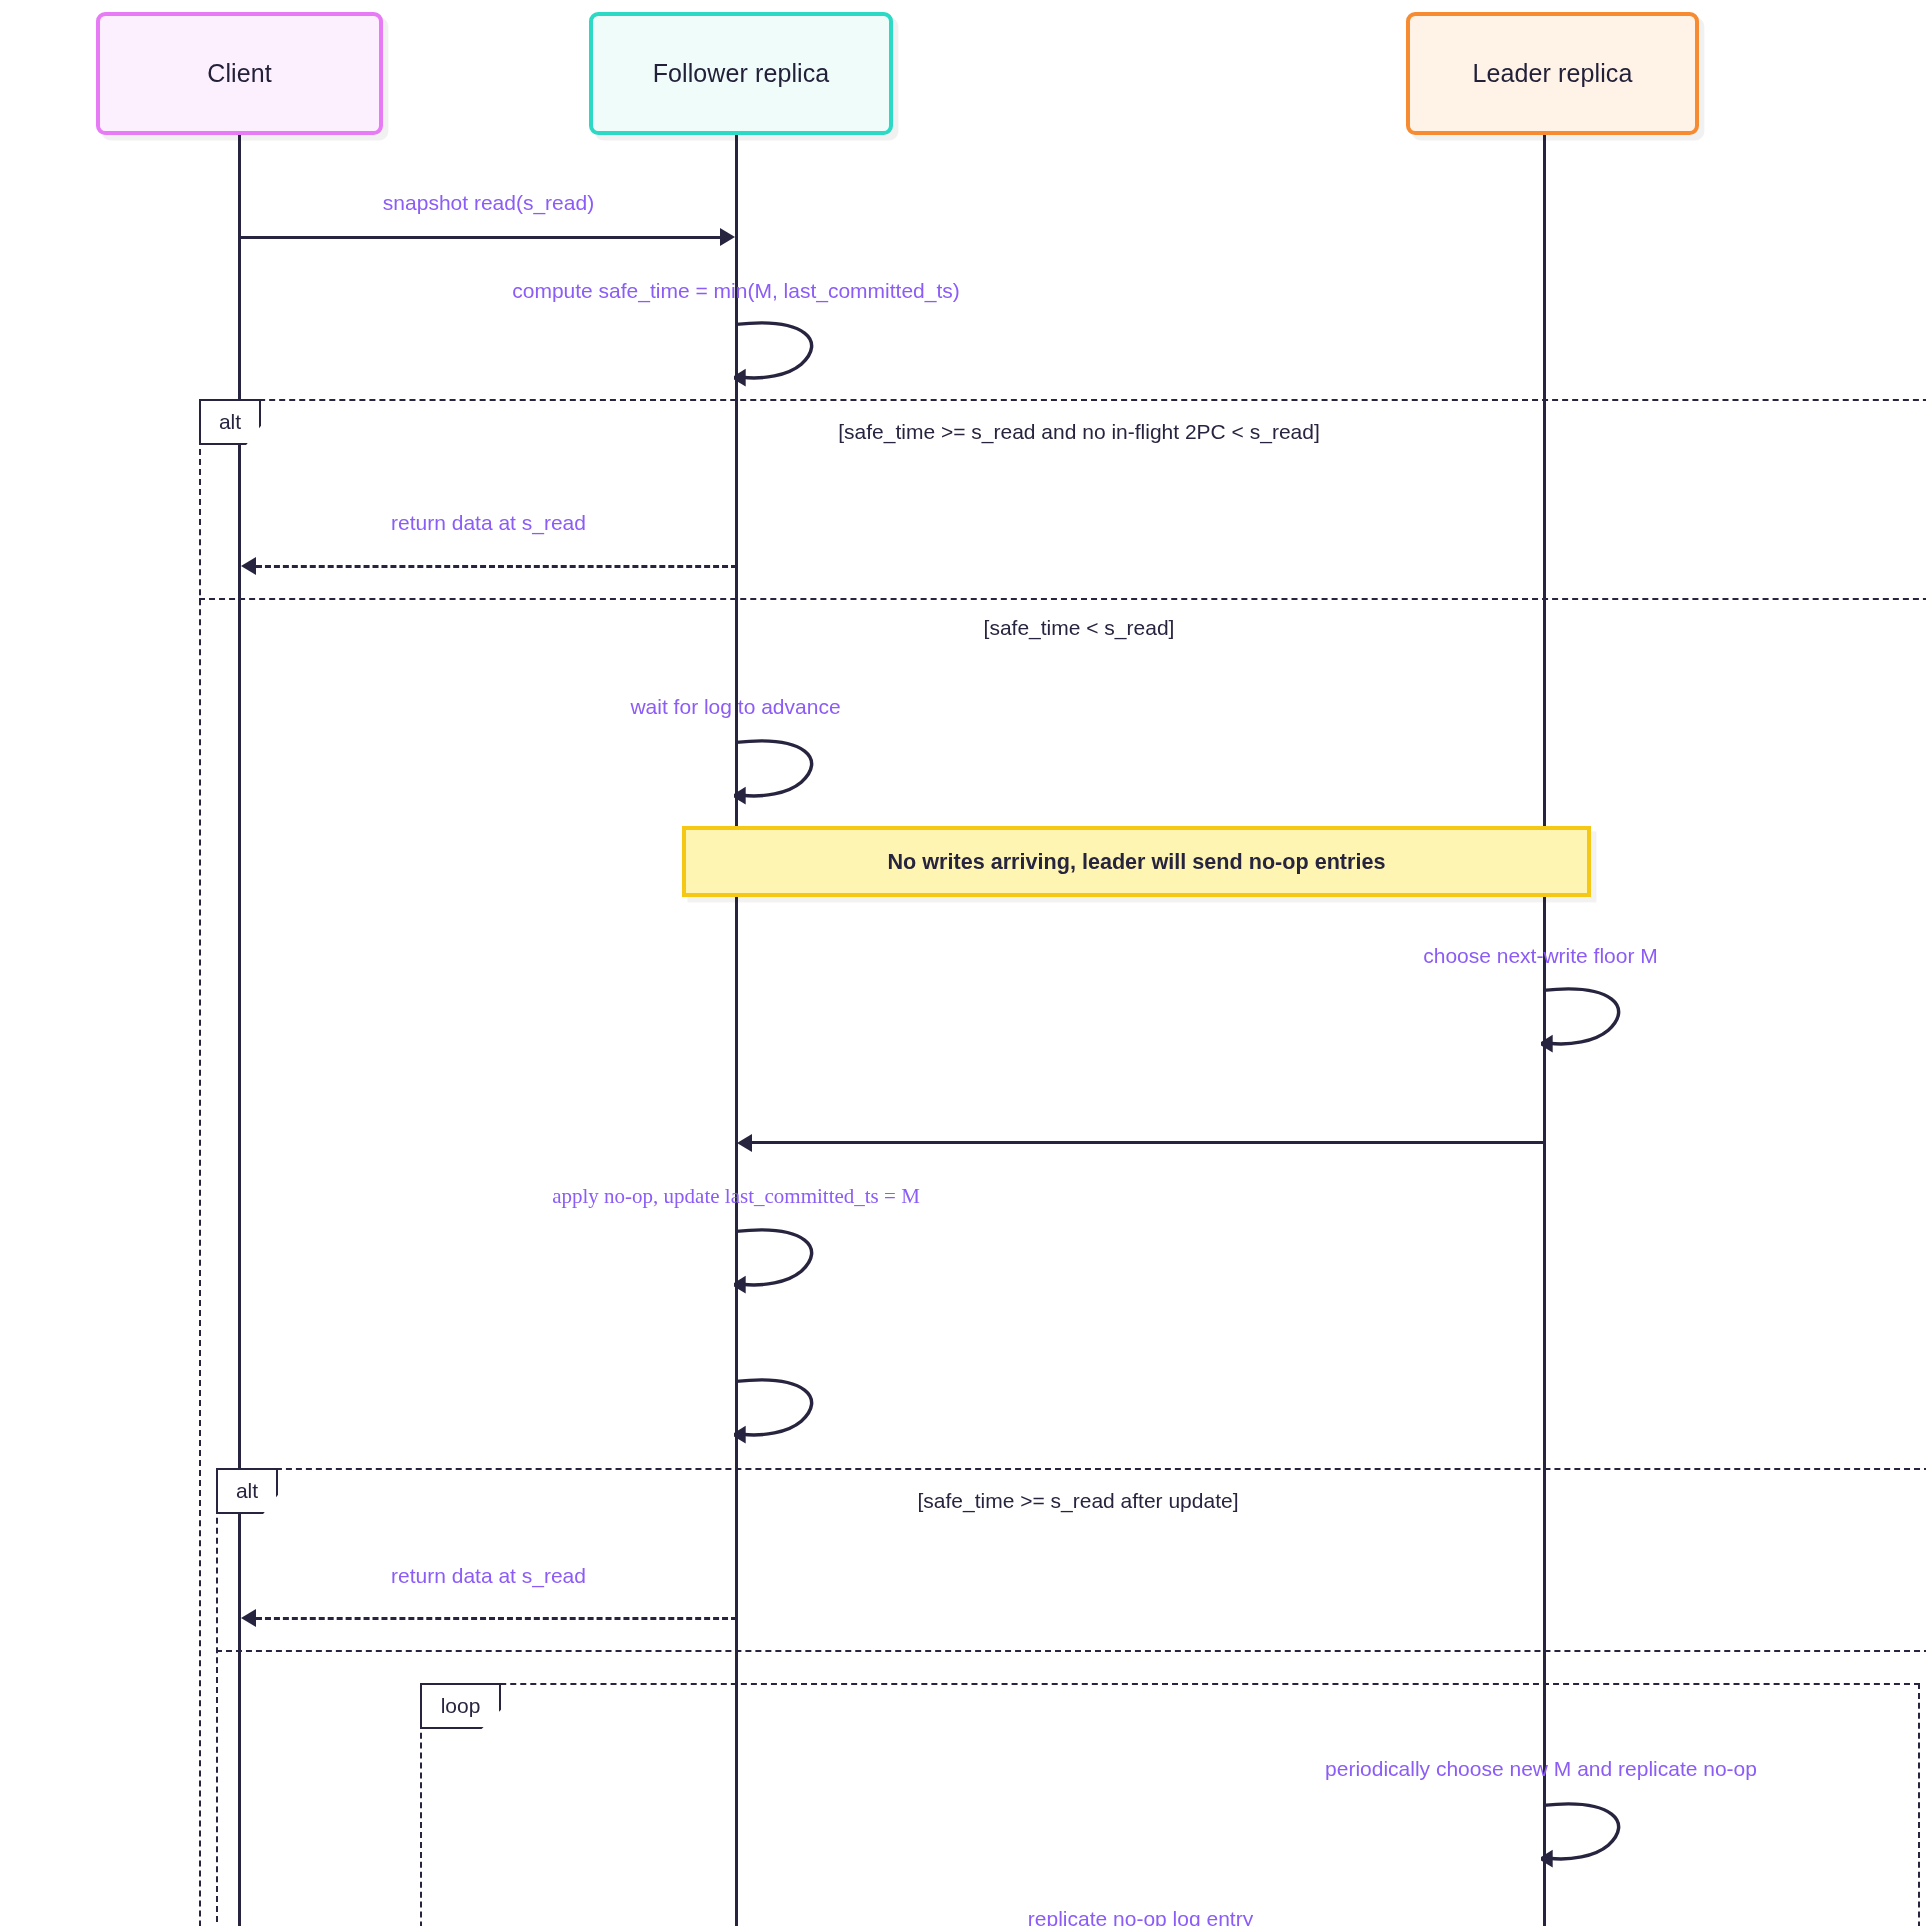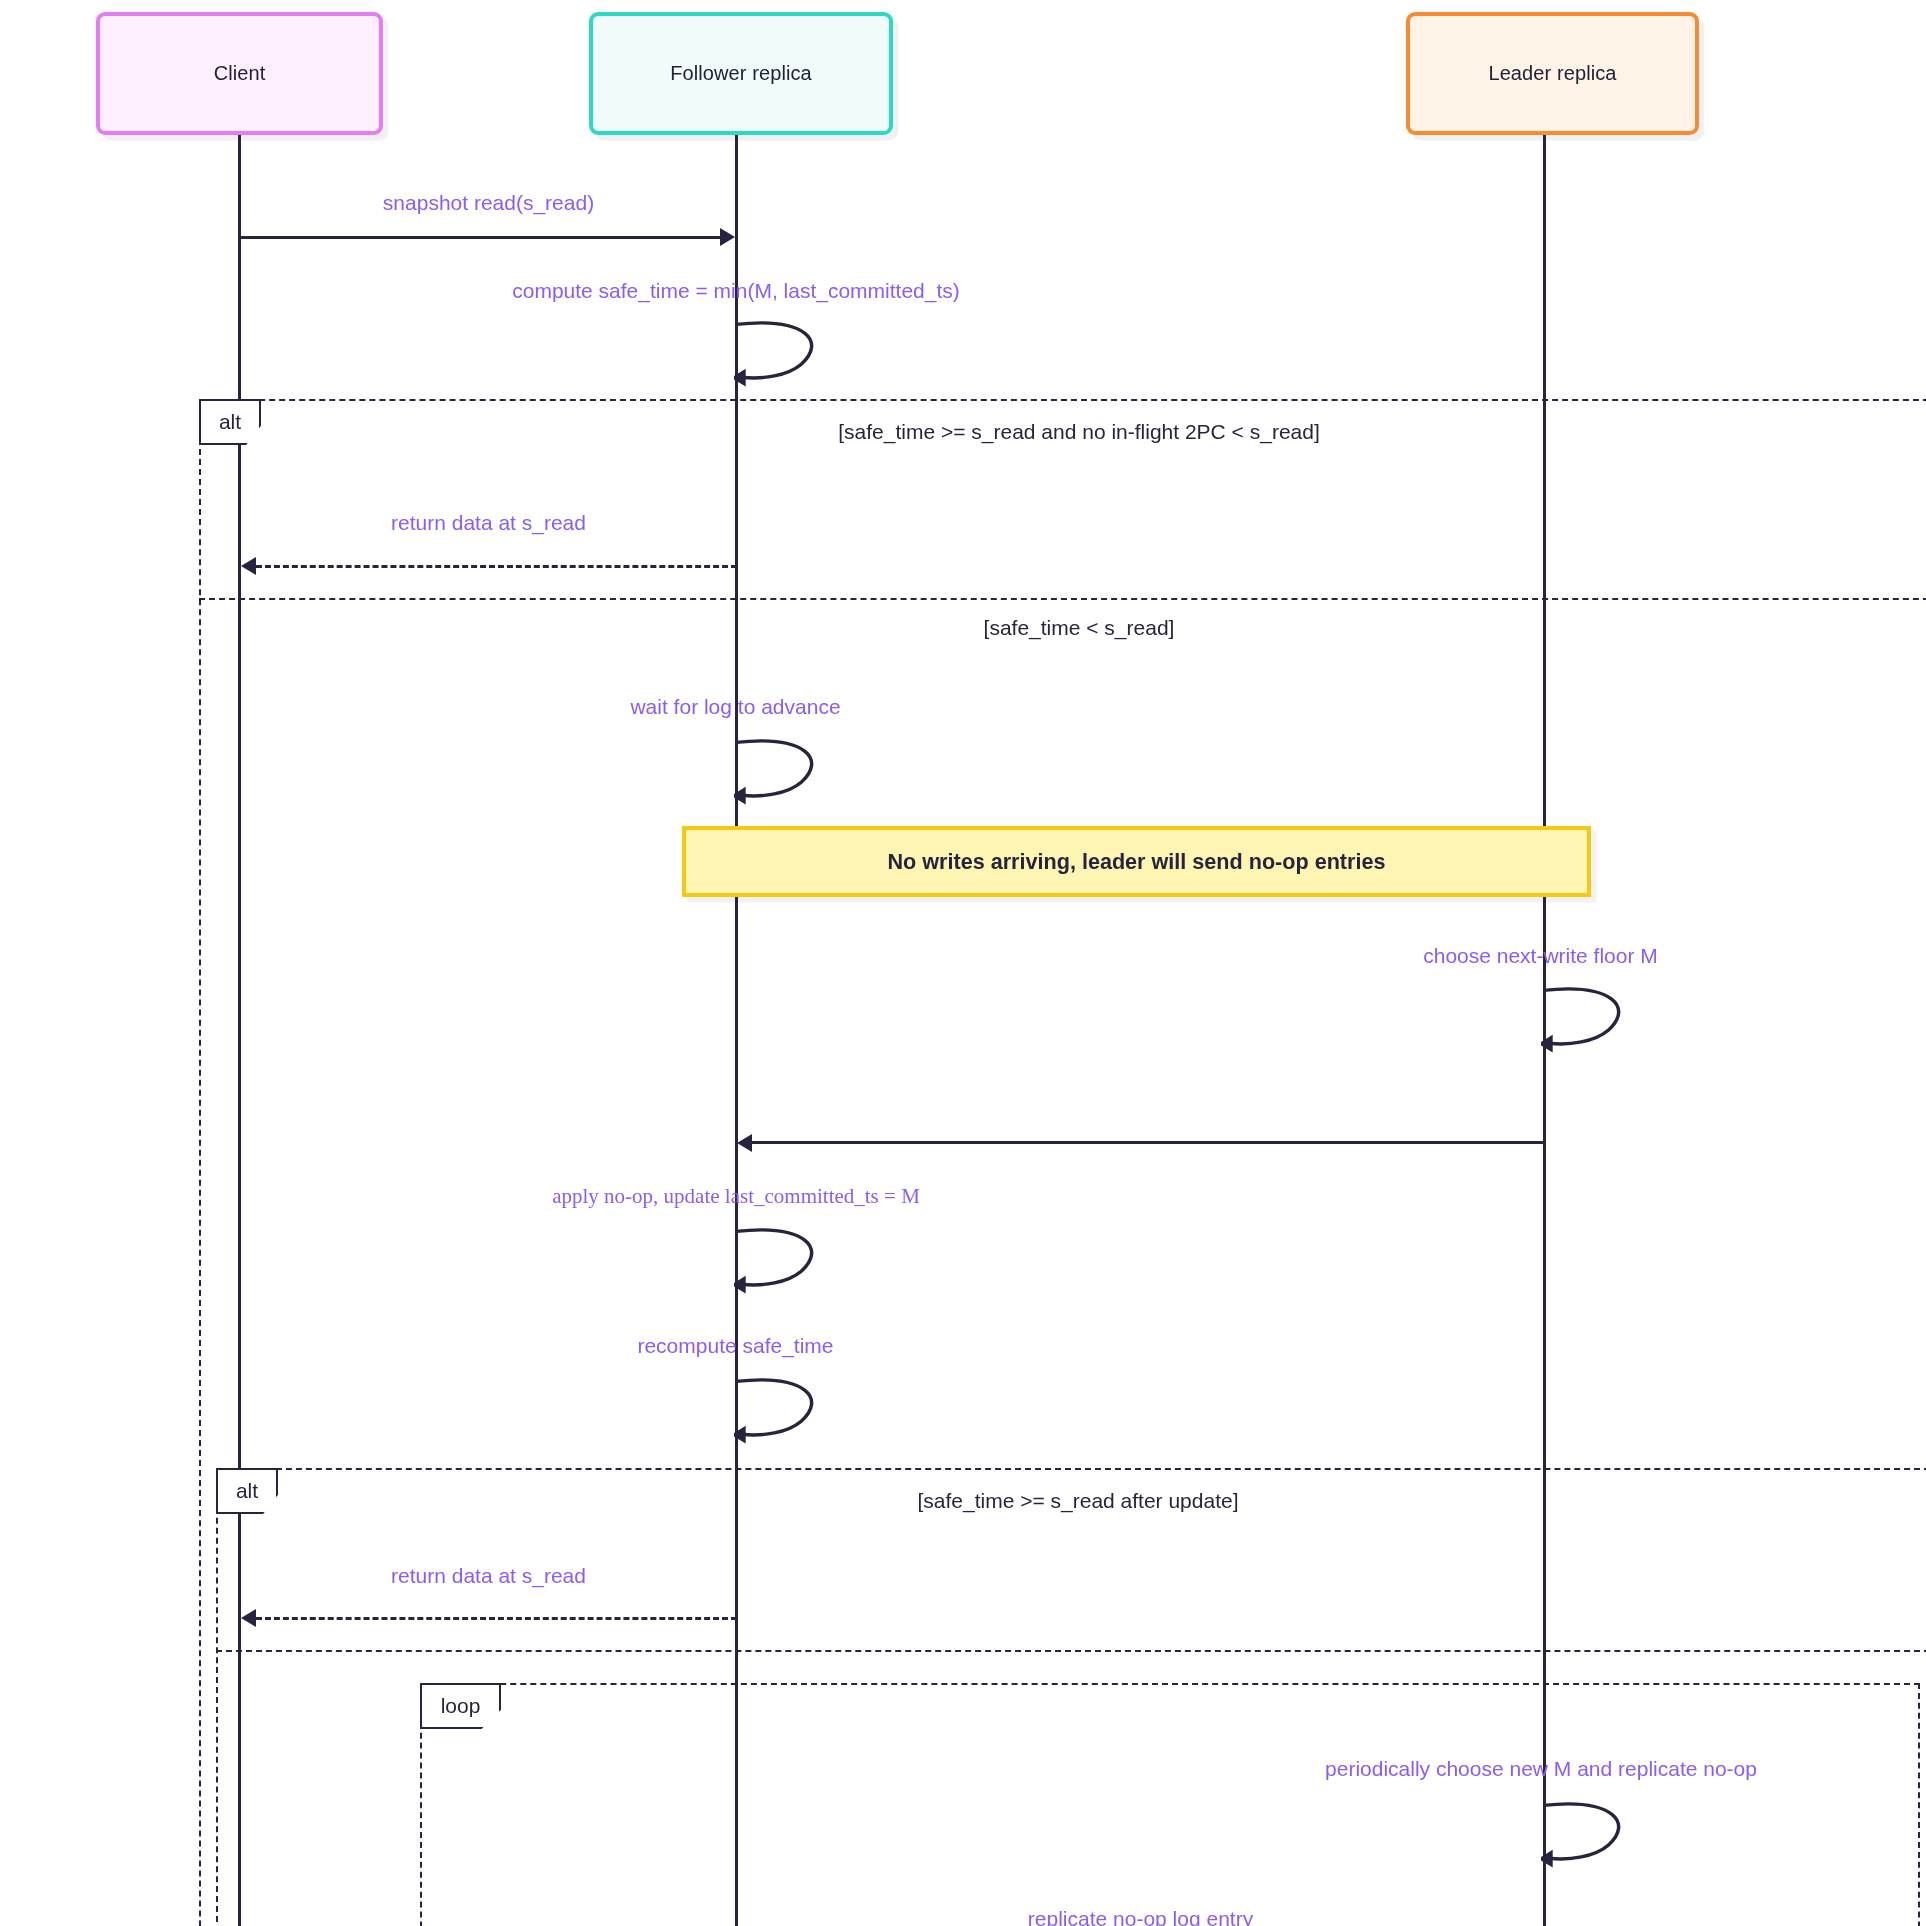"Client" .actor { font-size: 20px -> 25px }
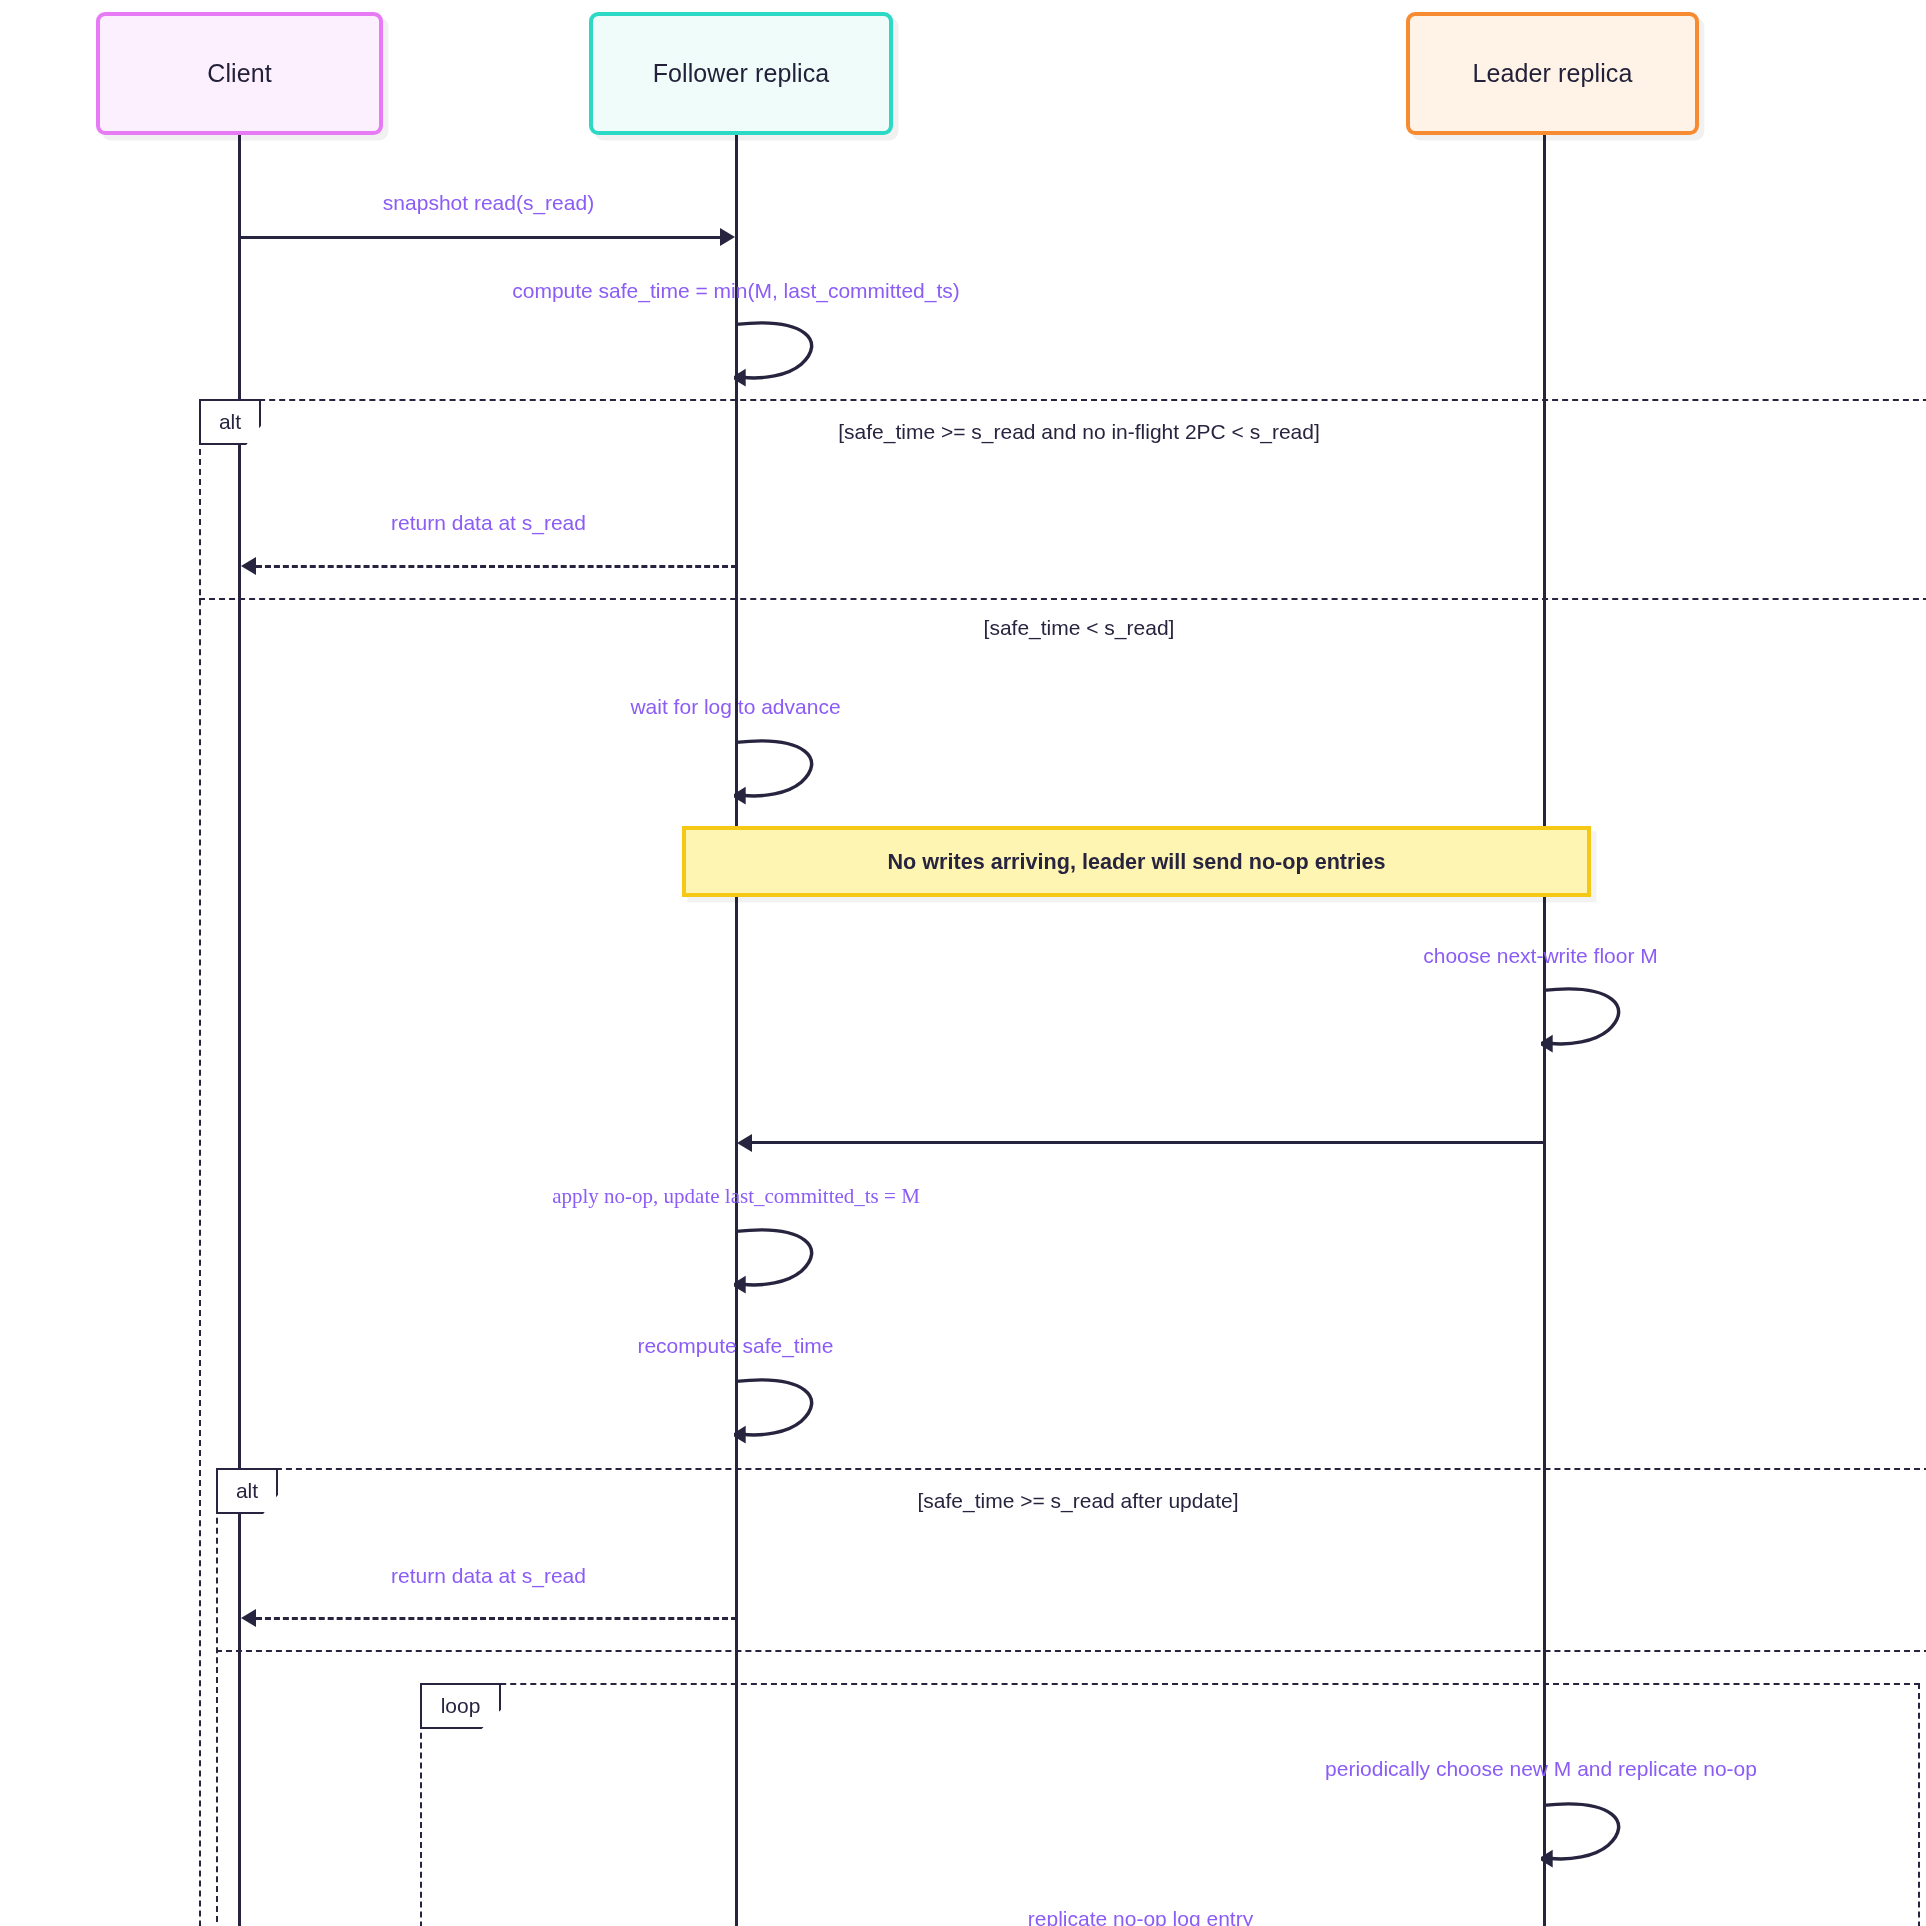"recompute safe_time" div.msg-label { html: <div> <span>recompute safe_time</span> </div> -> none }
